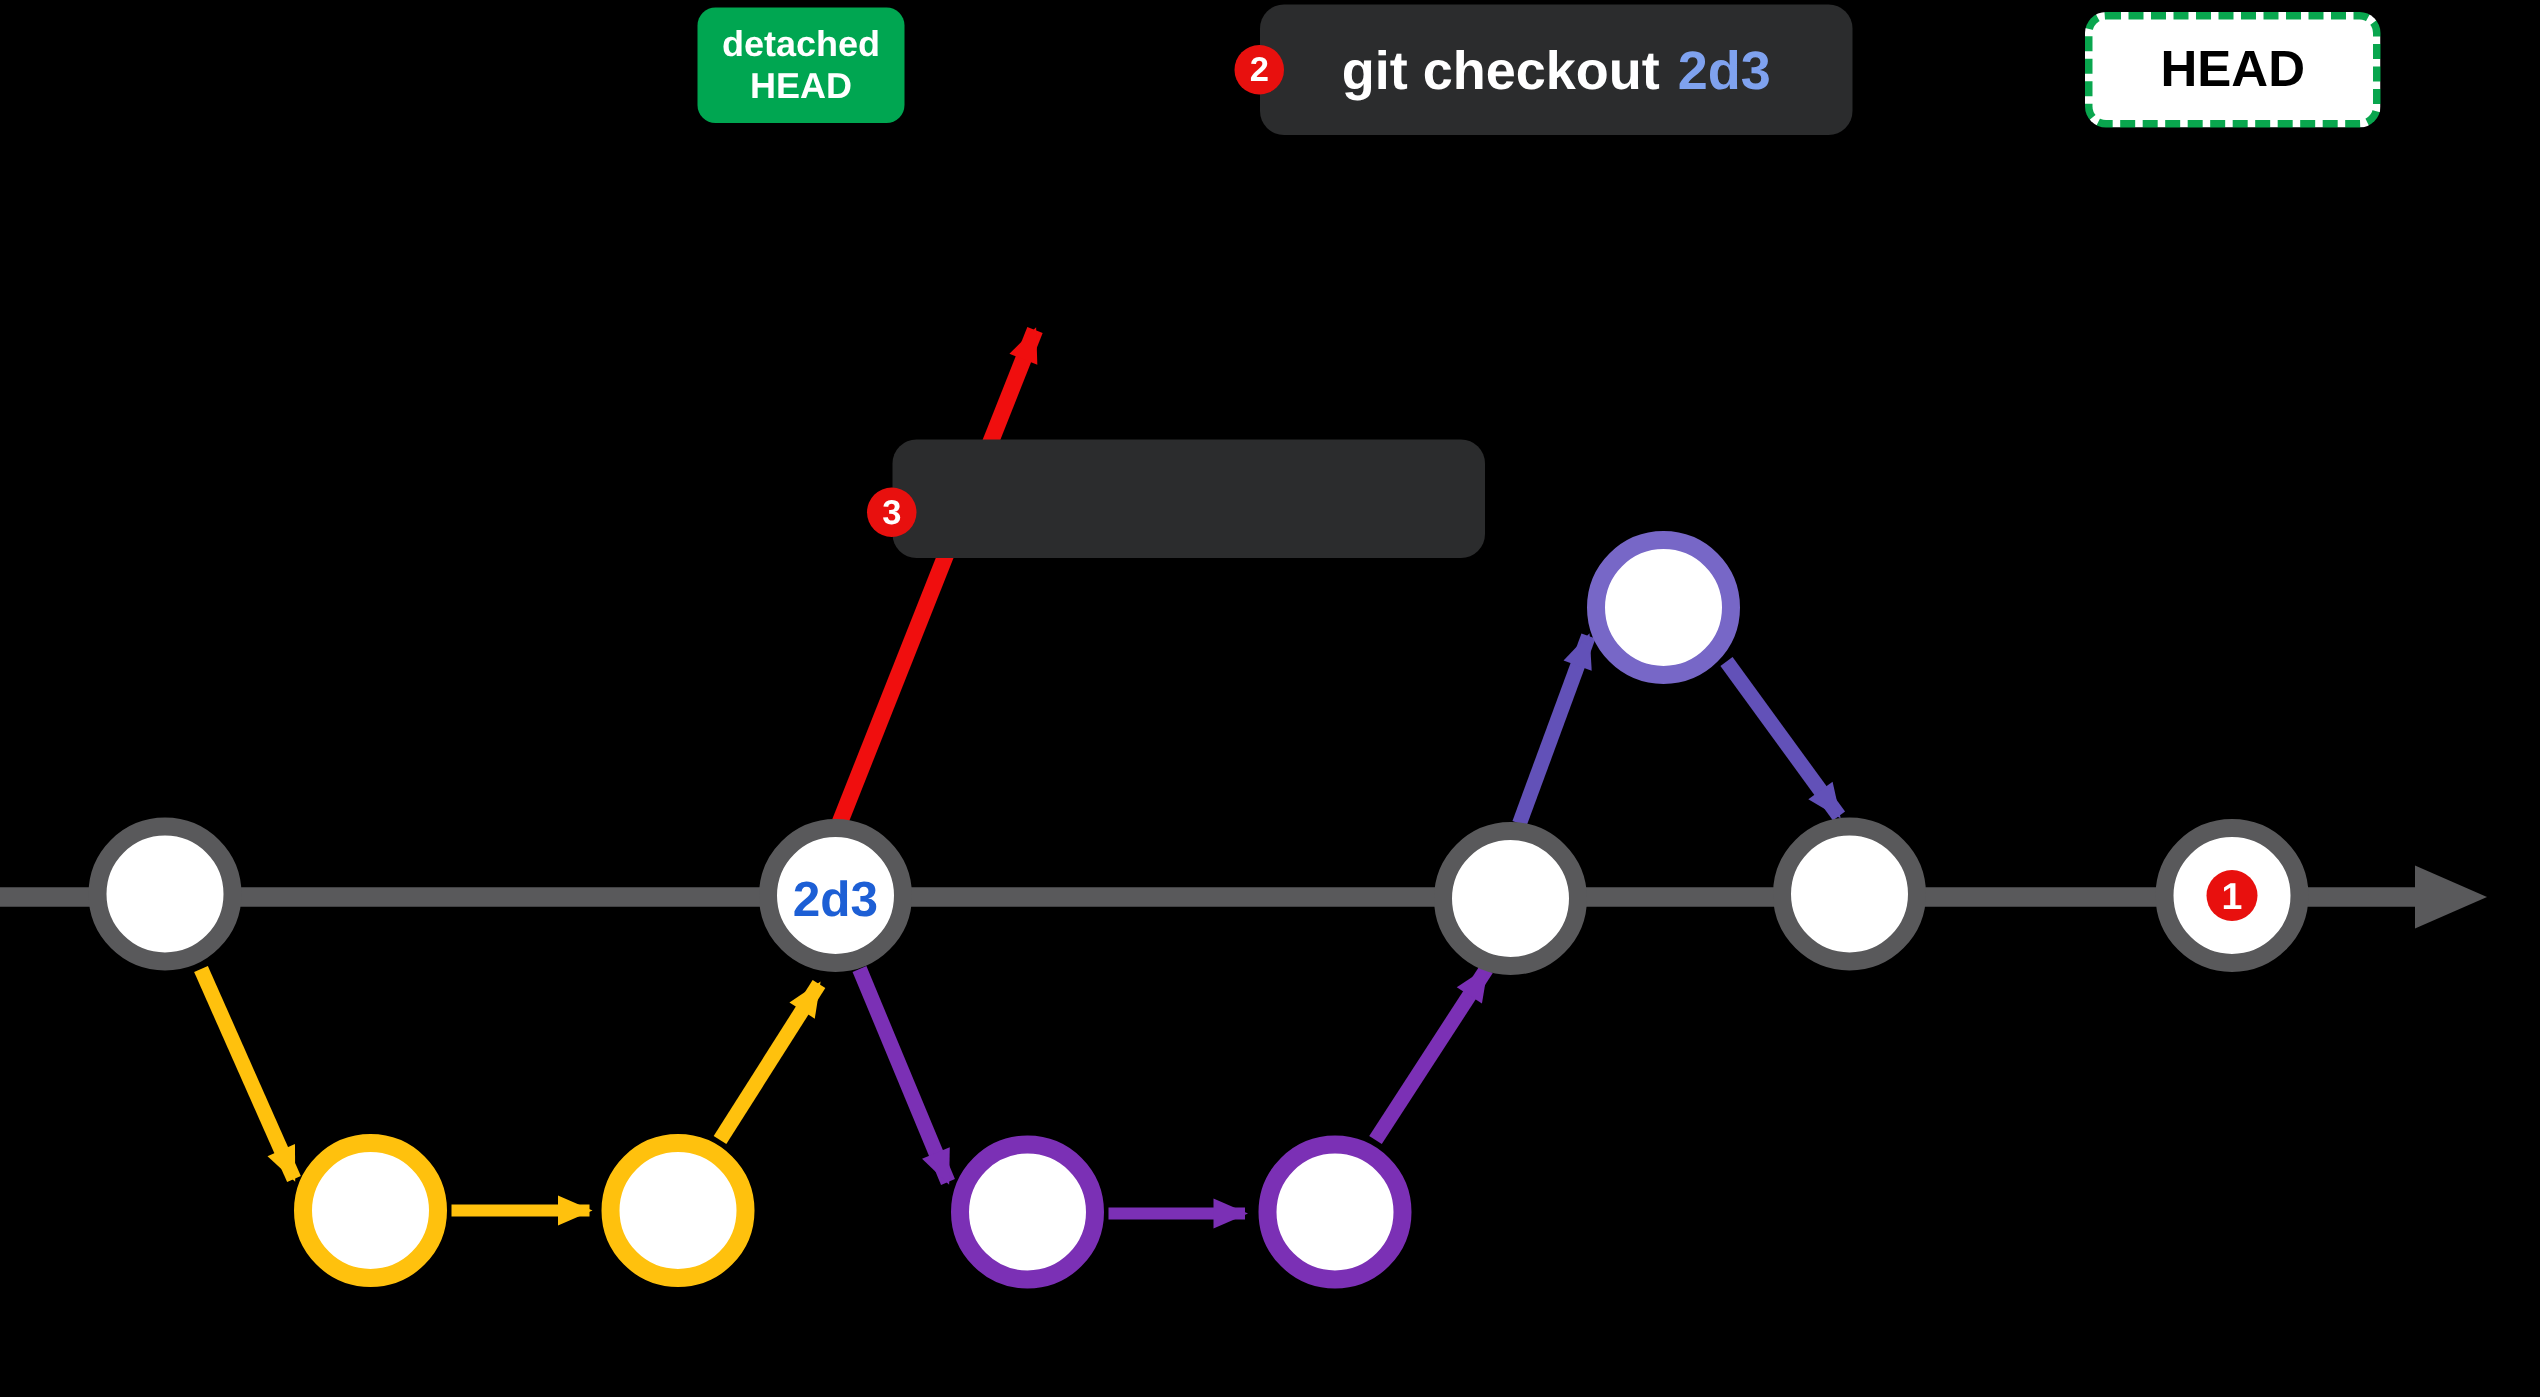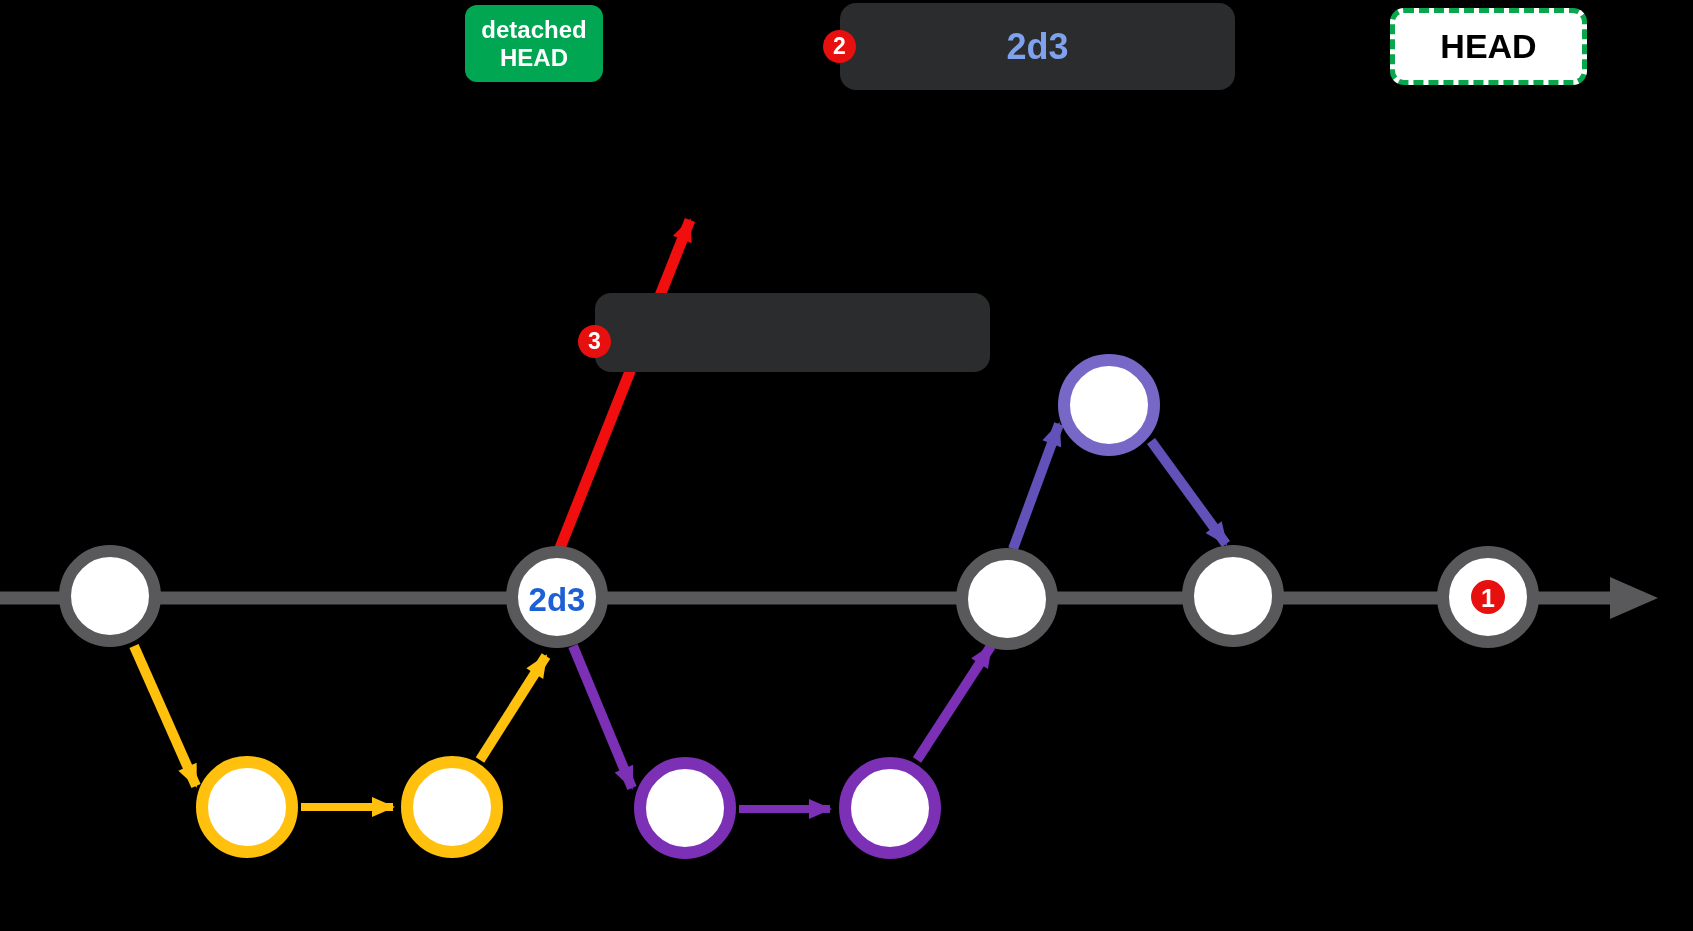"git checkout" span { html: none -> <span>git checkout</span> }
